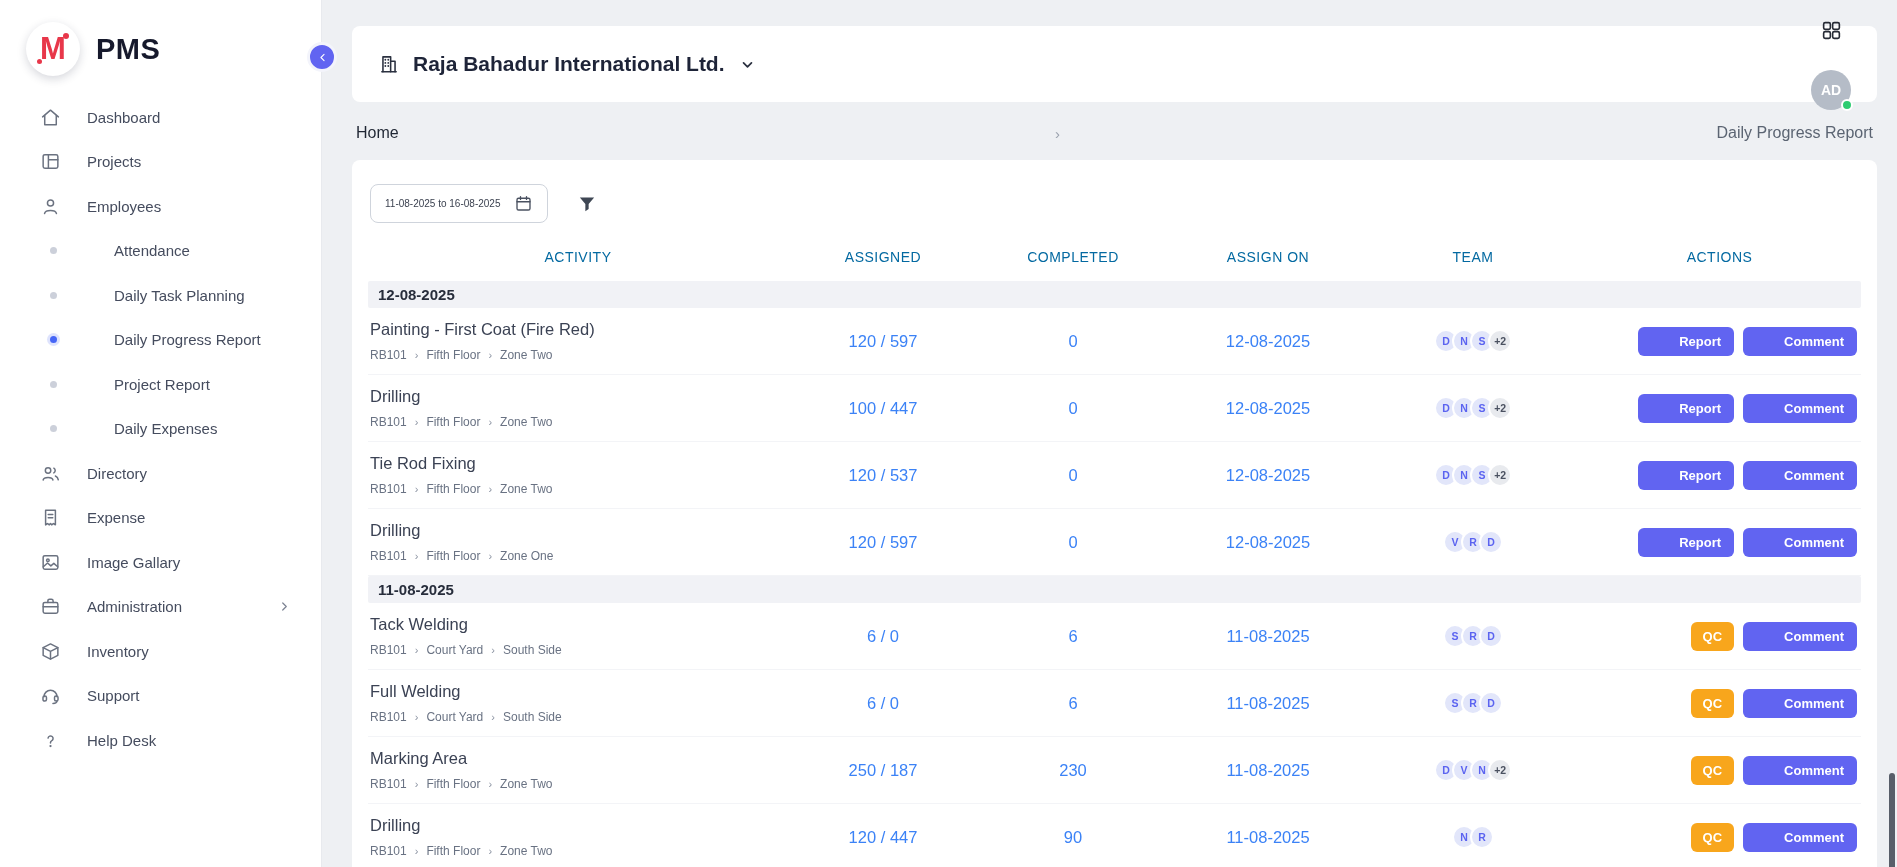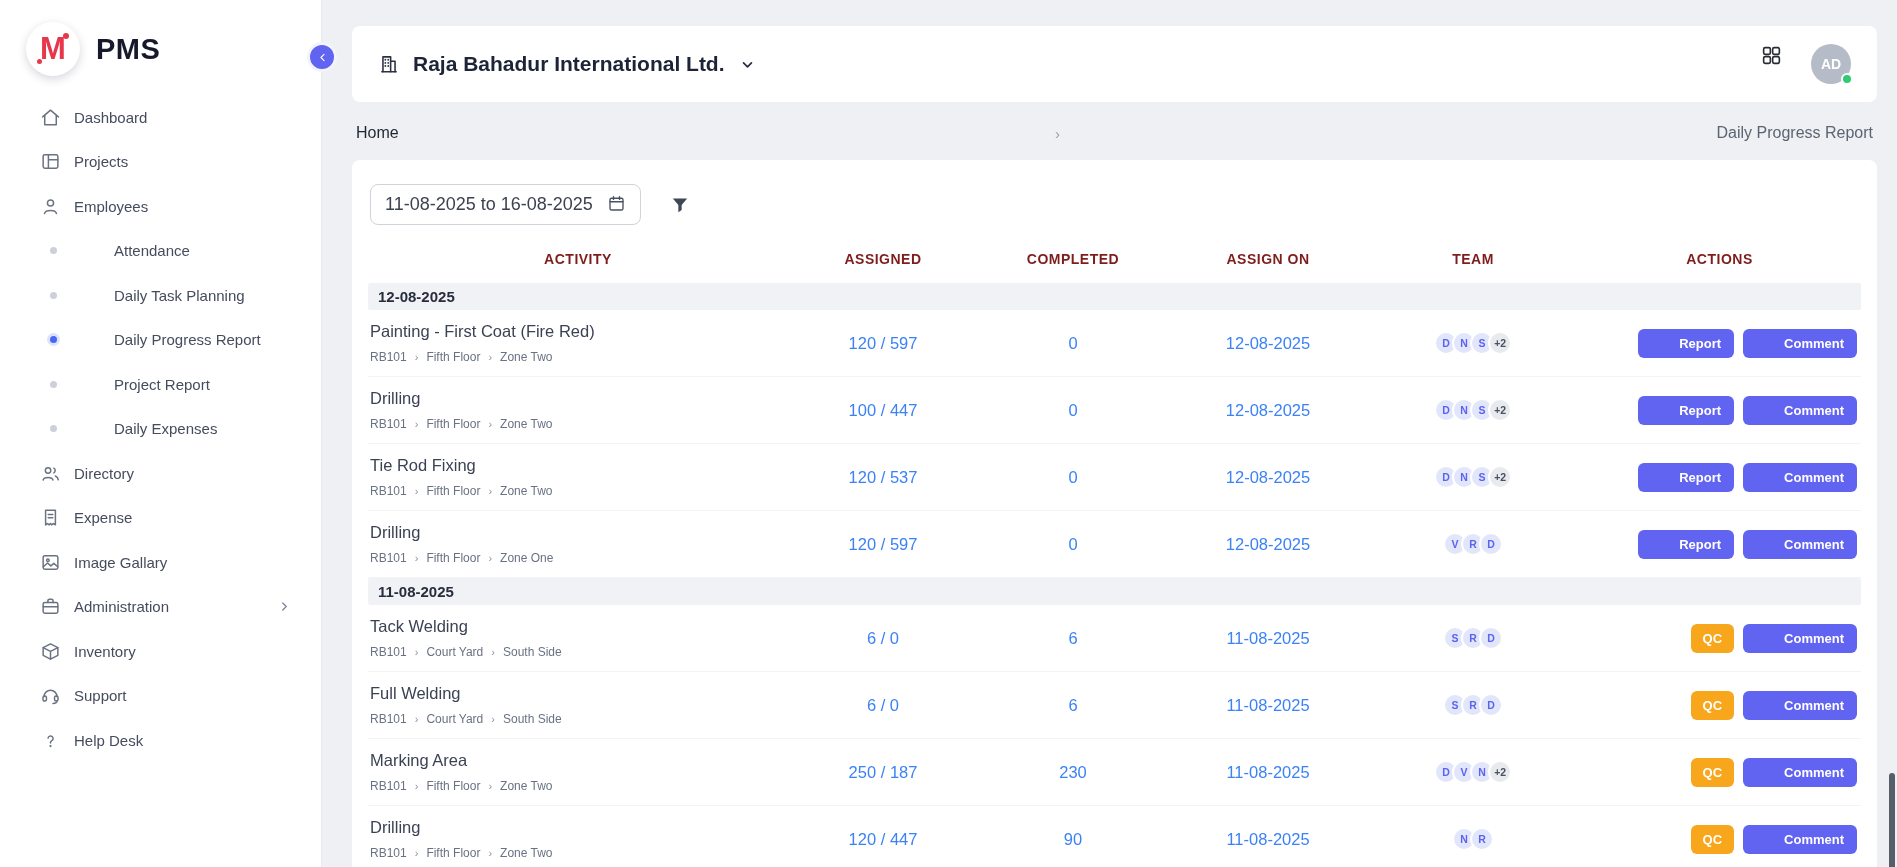"AD" .topbar-right { align-items: none -> center; flex-direction: none -> column }
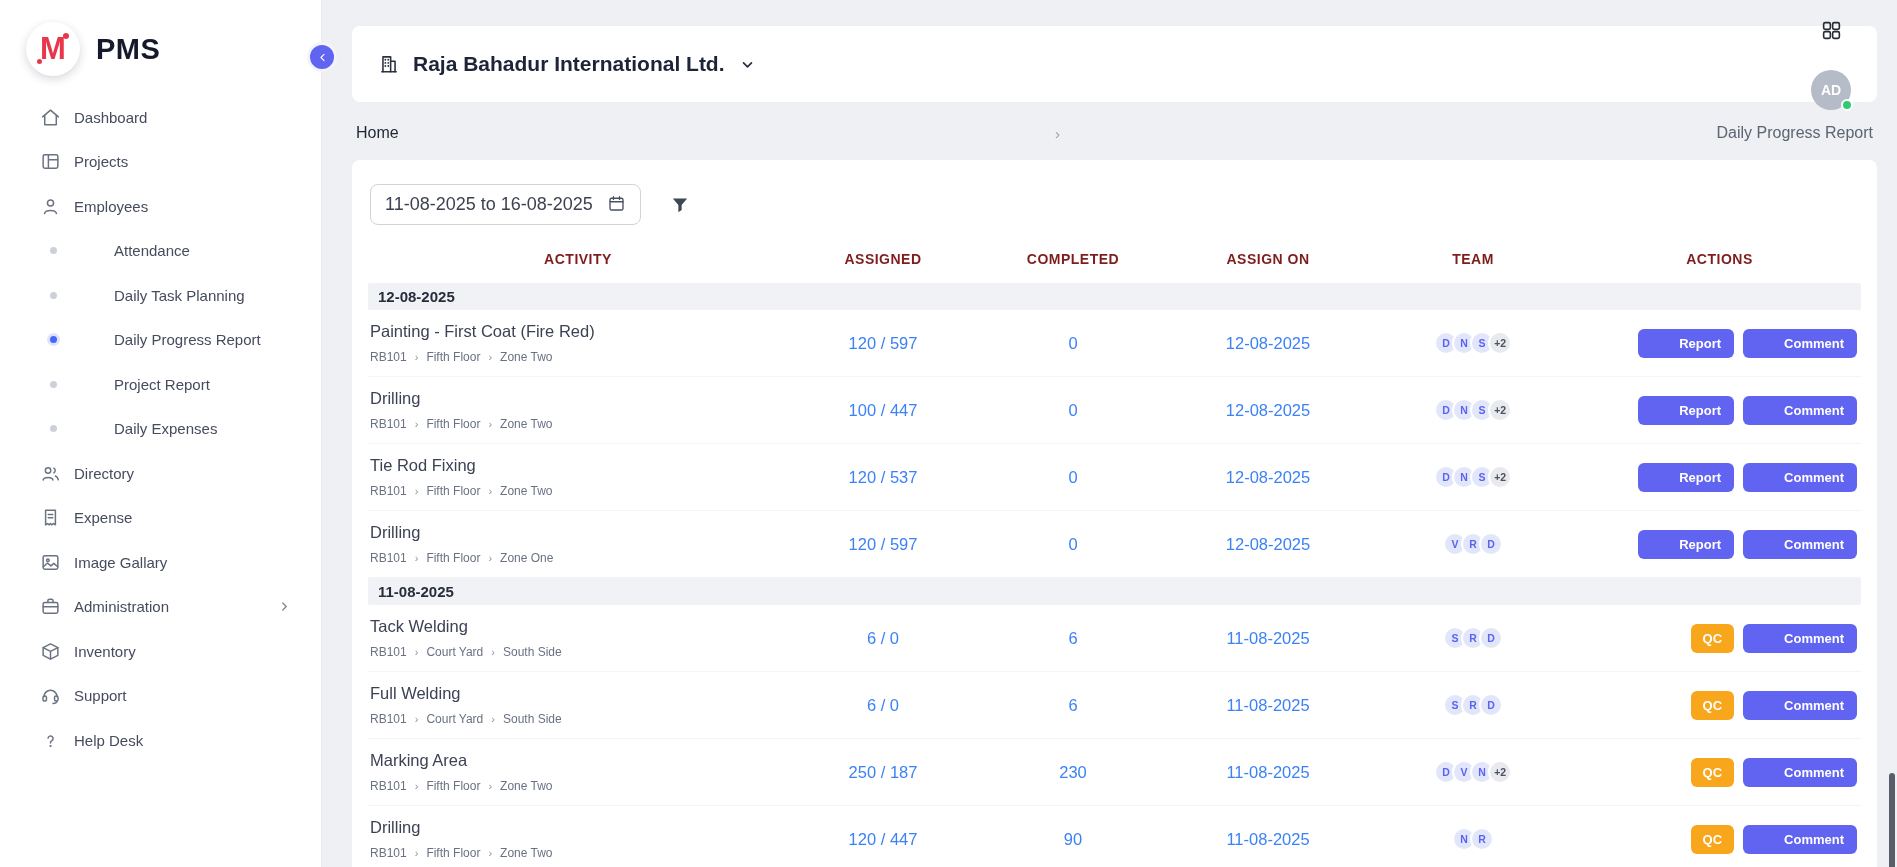"Dashboard" .nav-item { gap: 13px -> 26px }
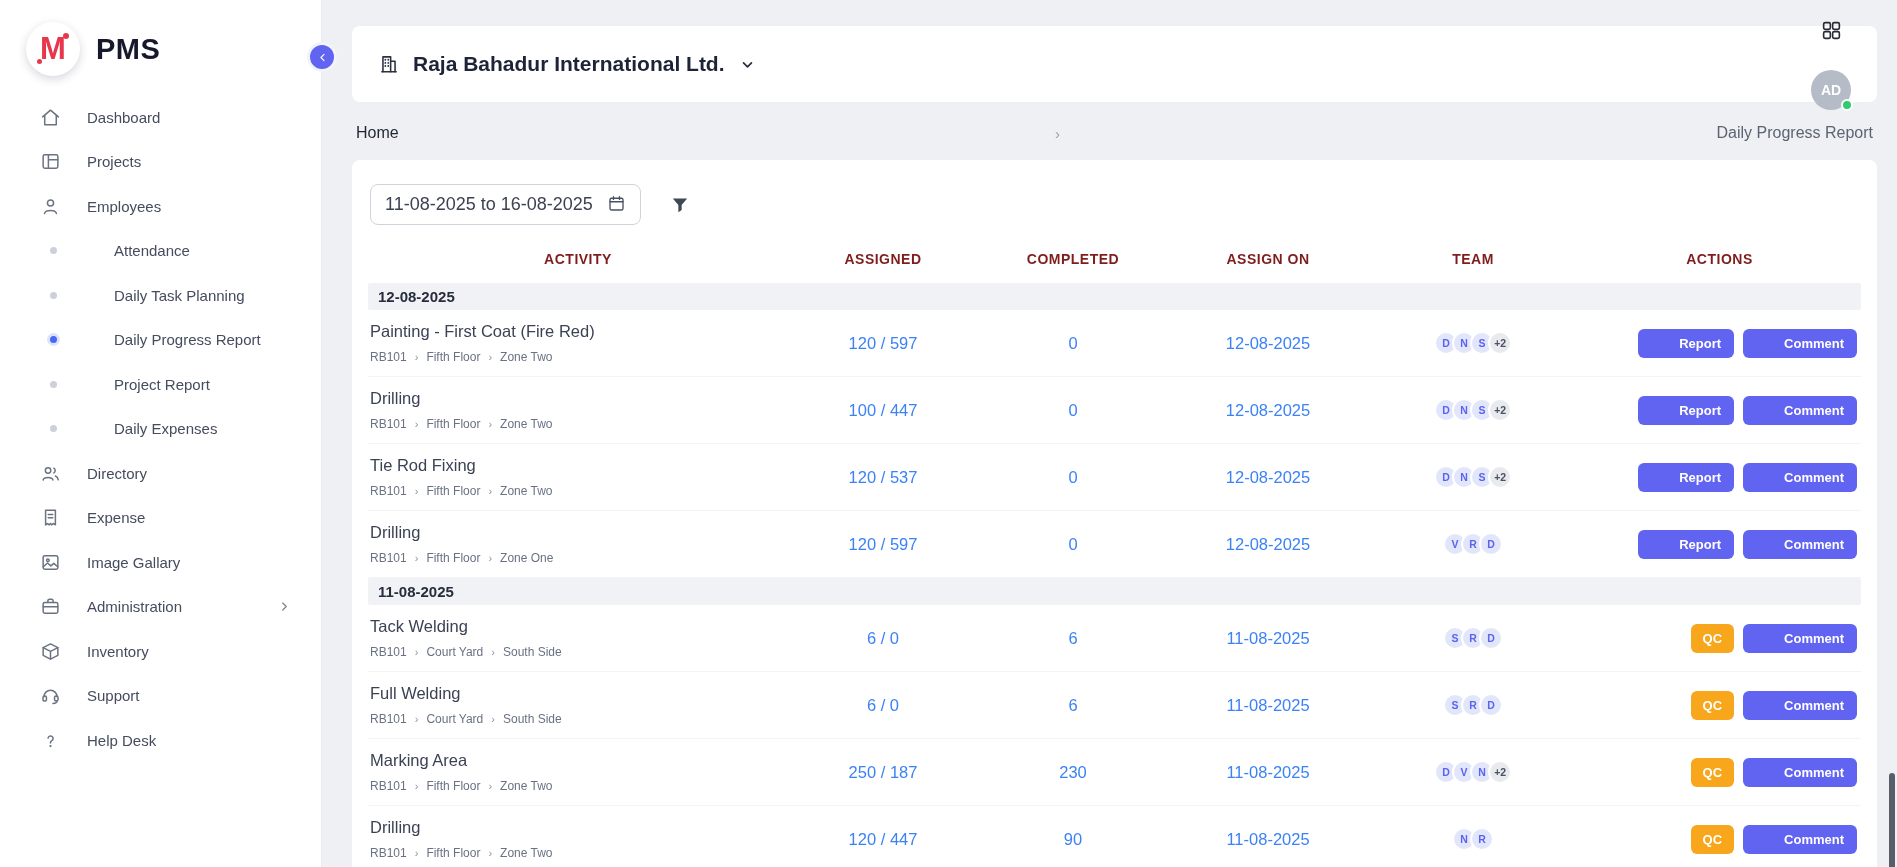"11-08-2025 to 16-08-2025" .date-input { align-items: none -> center; font-size: 18px -> 10px }
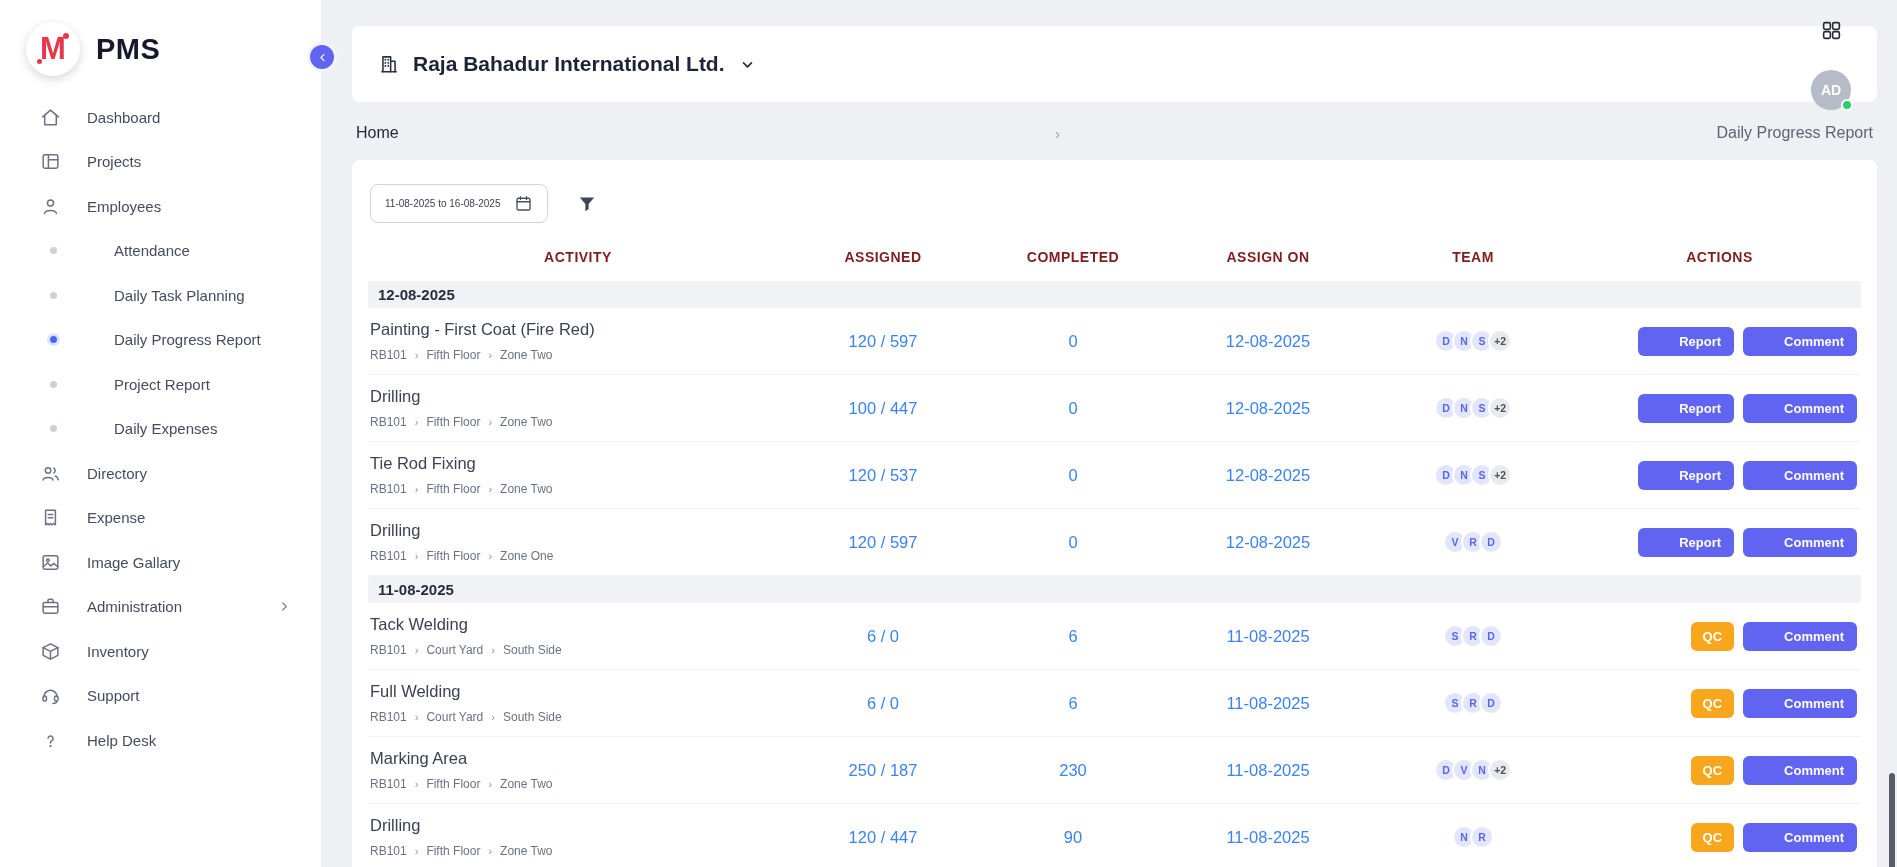"ACTIVITY" .th { color: #7f1d1d -> #0369a1; font-weight: 700 -> 400 }
